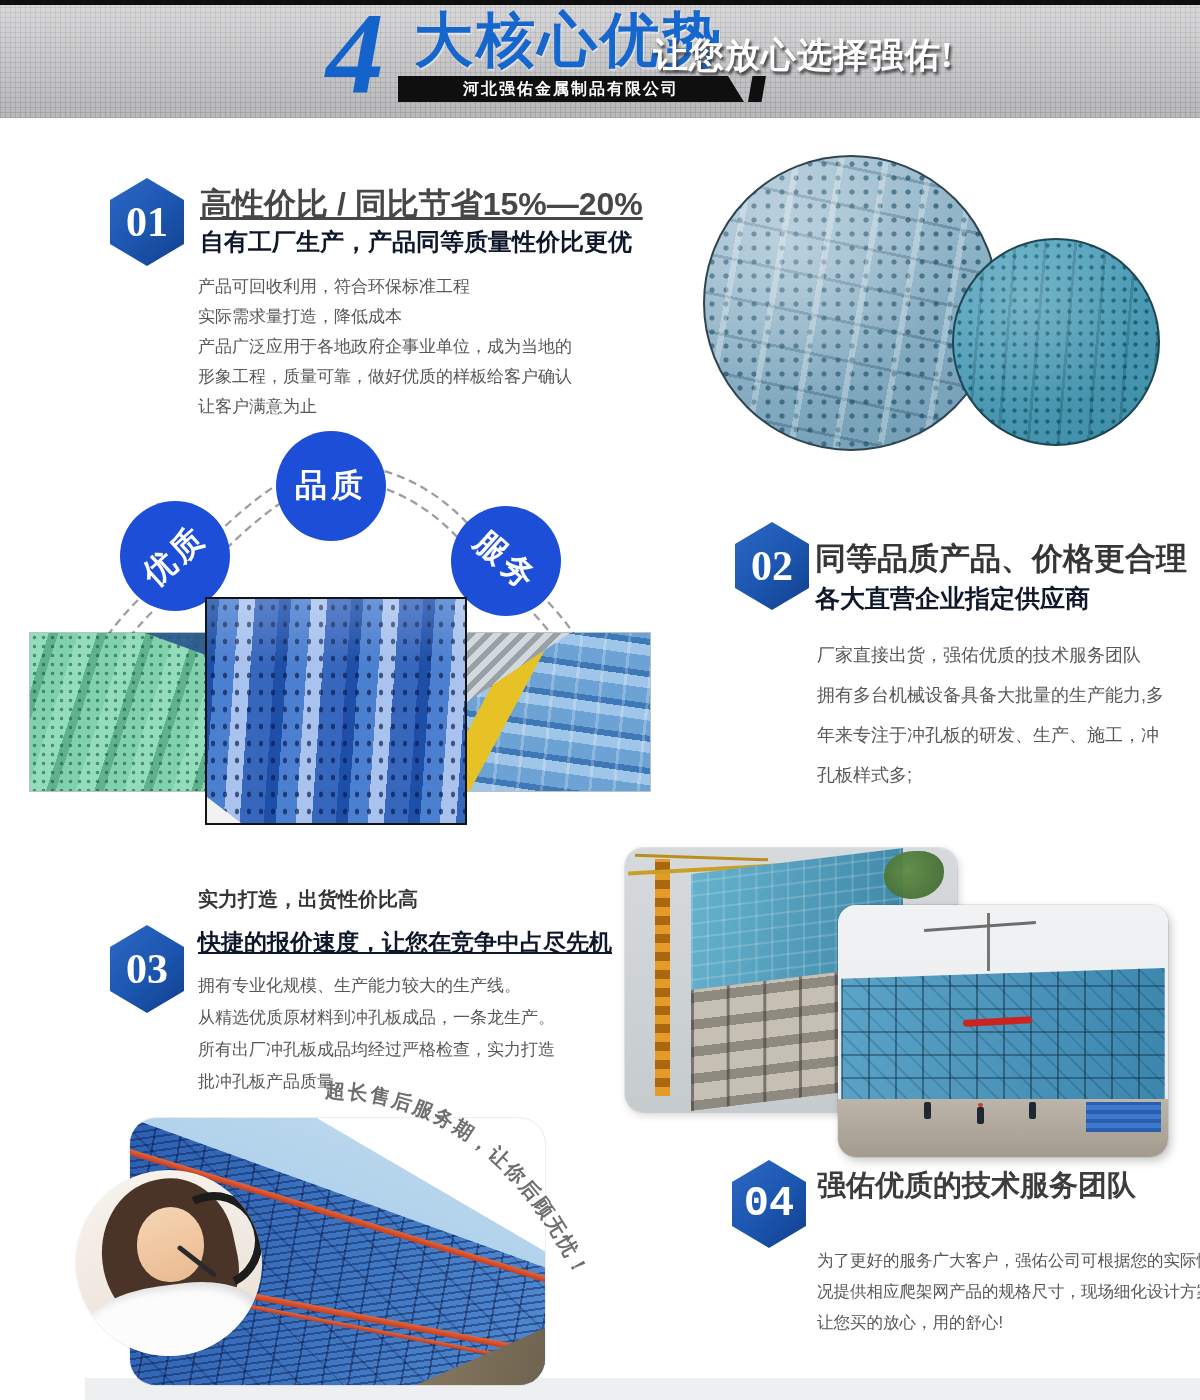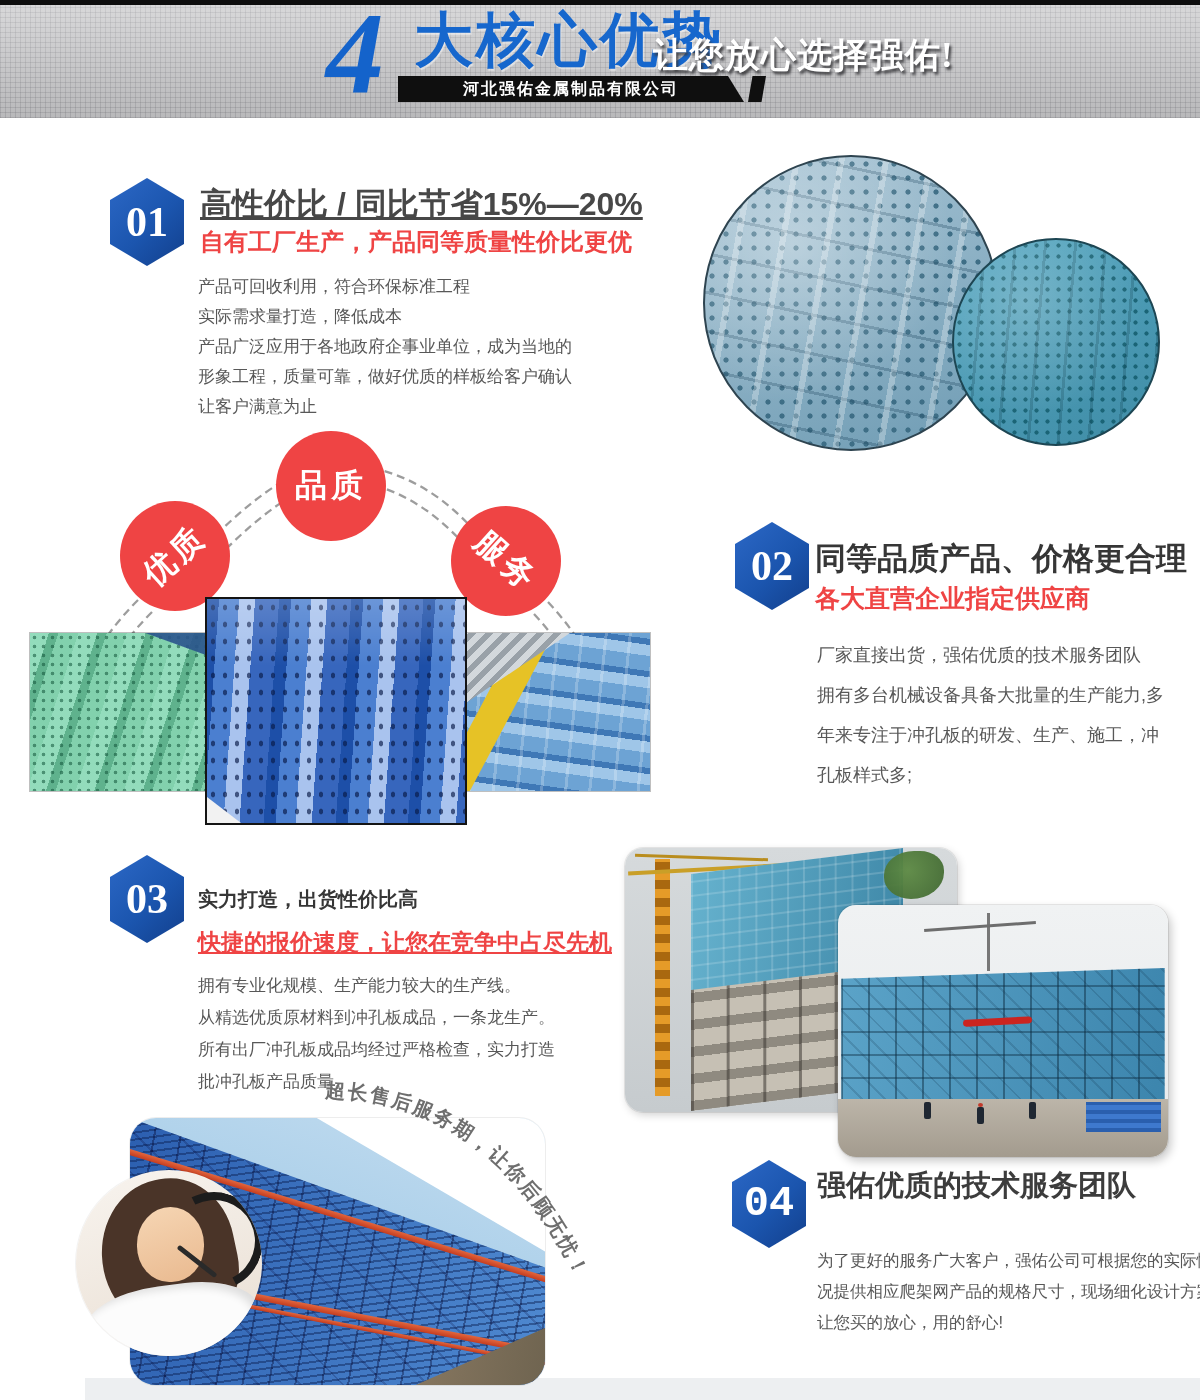"自有工厂生产，产品同等质量性价比更优" .subtitle { color: #ef4444 -> #0f172a }
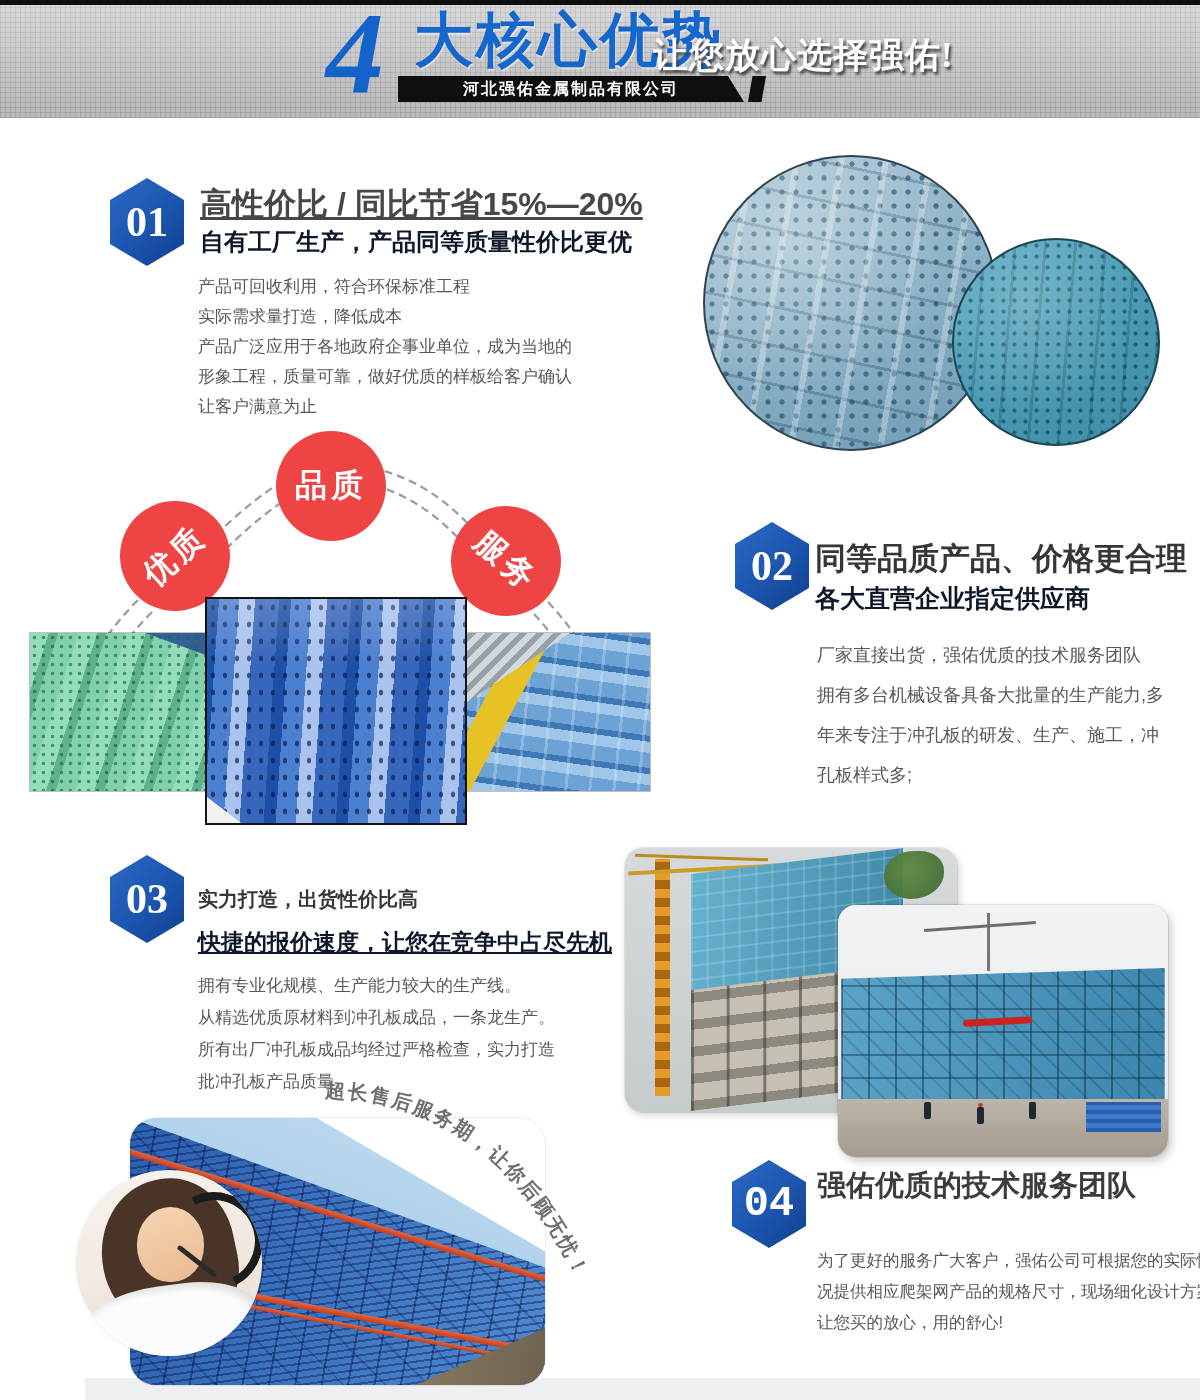"品质" .vcircle { background: #ef4444 -> #1d4ed8 }
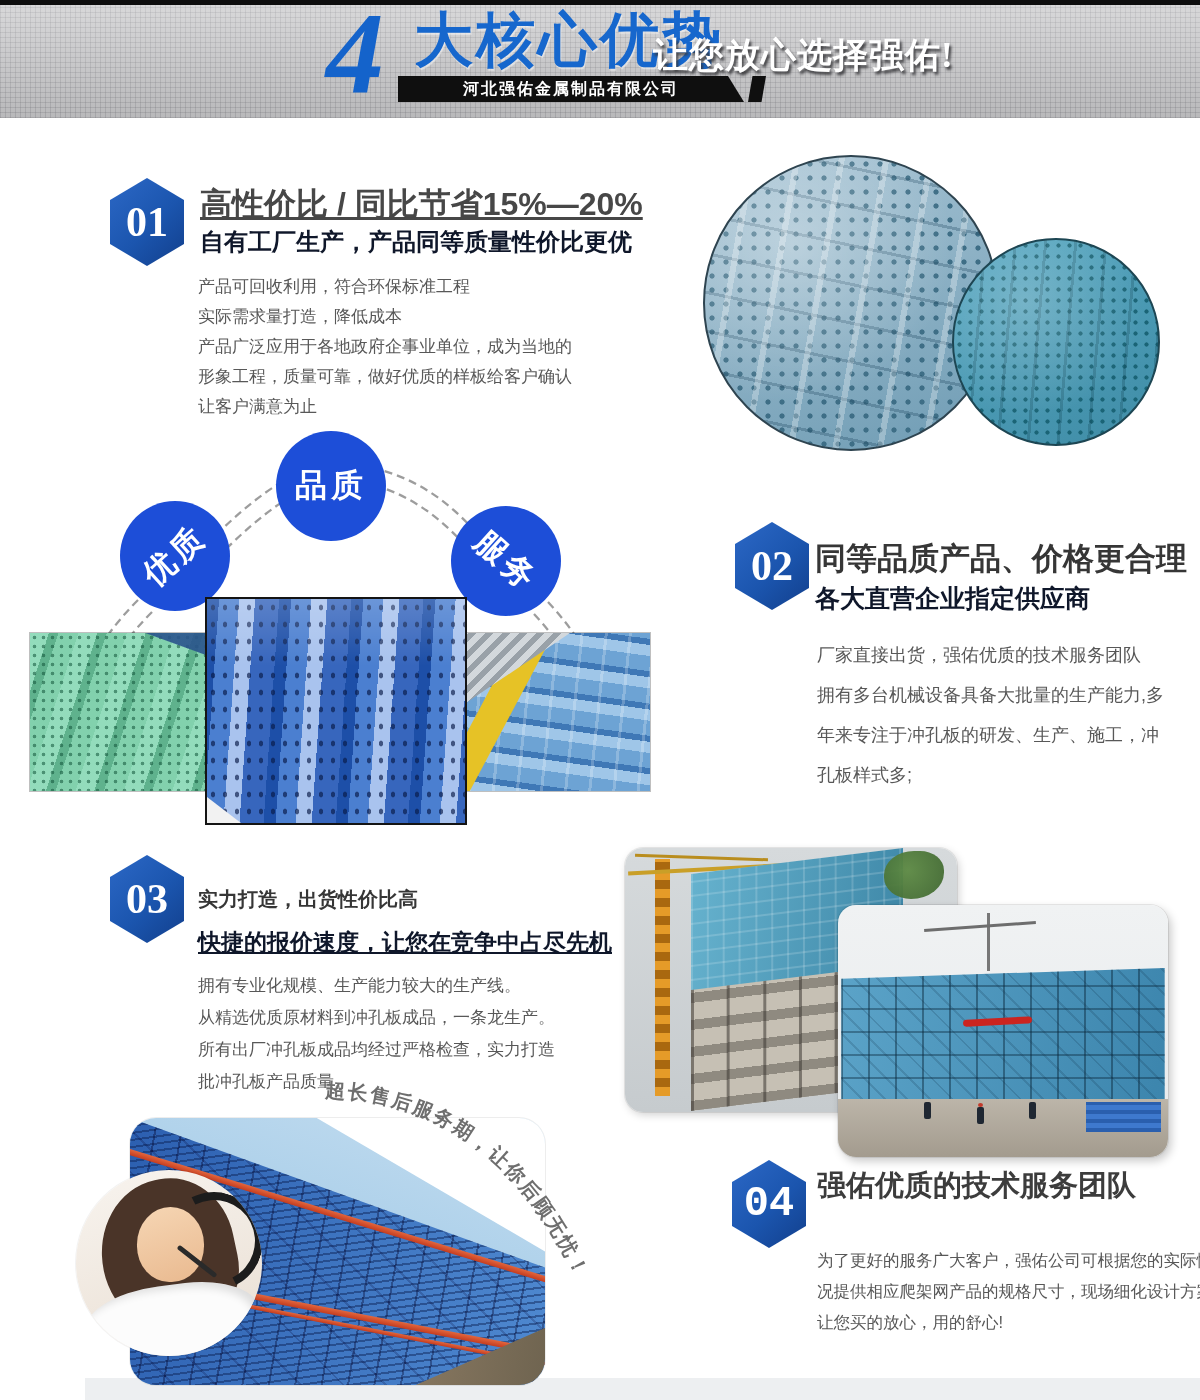"03" div.abs { top: 855px -> 925px }
